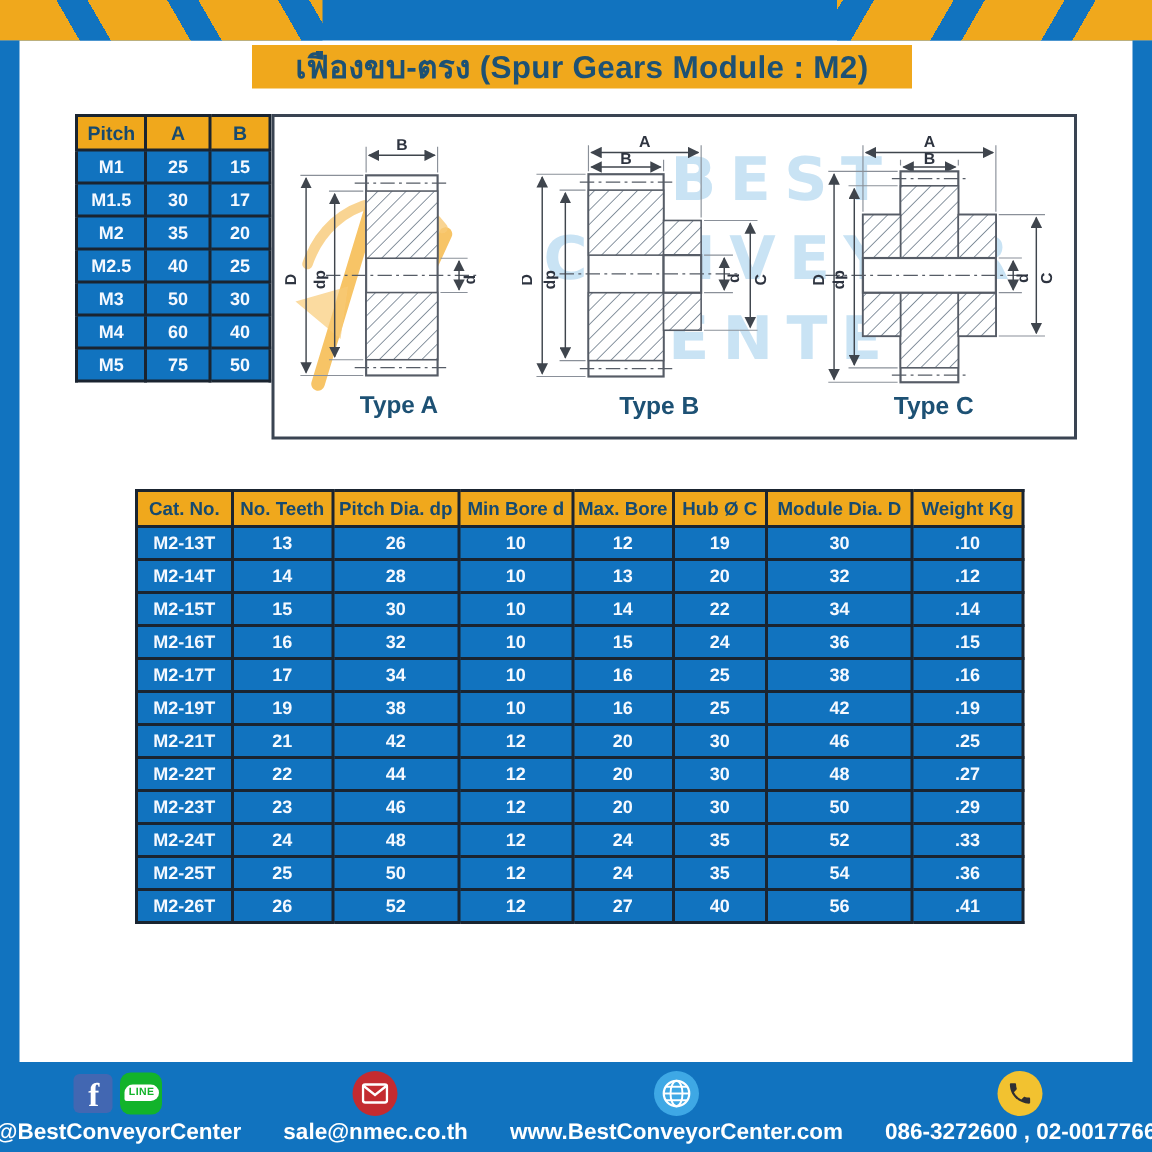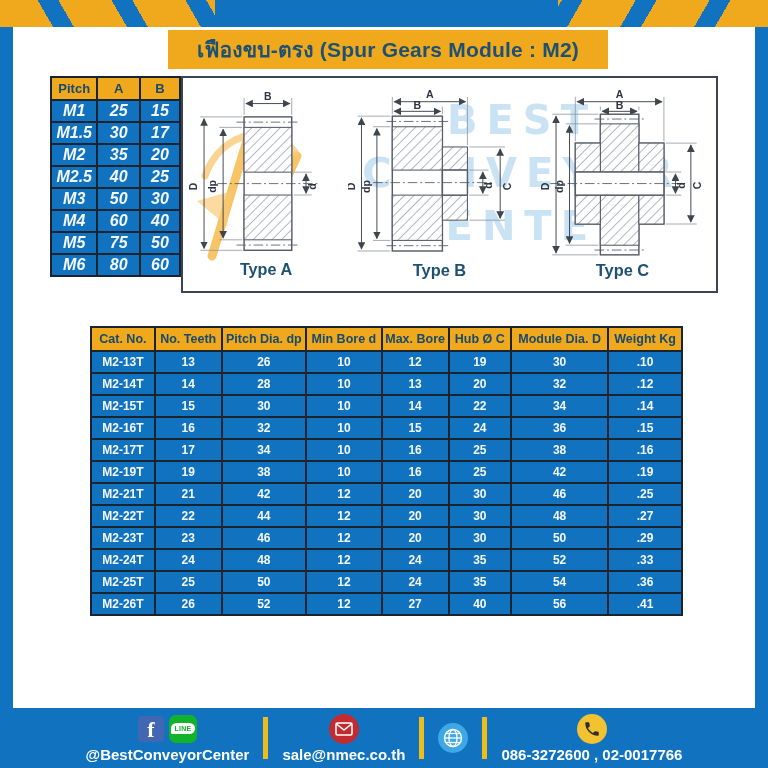"เฟืองขบ-ตรง (Spur Gears Module :" .title-bar { height: 39px -> 29px }
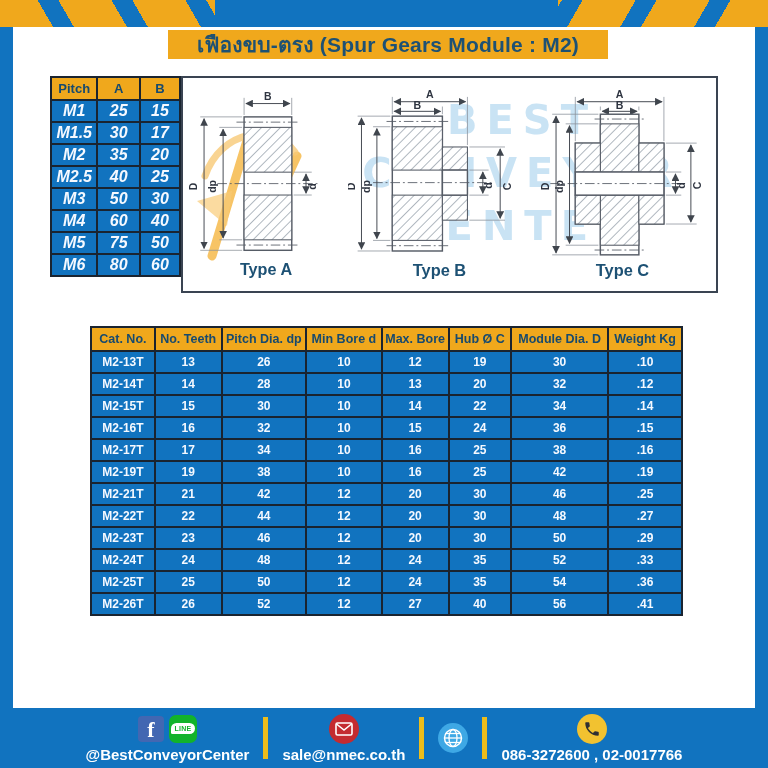"M1" .pitch-table td { font-size: 16px -> 12px; font-style: italic -> none }
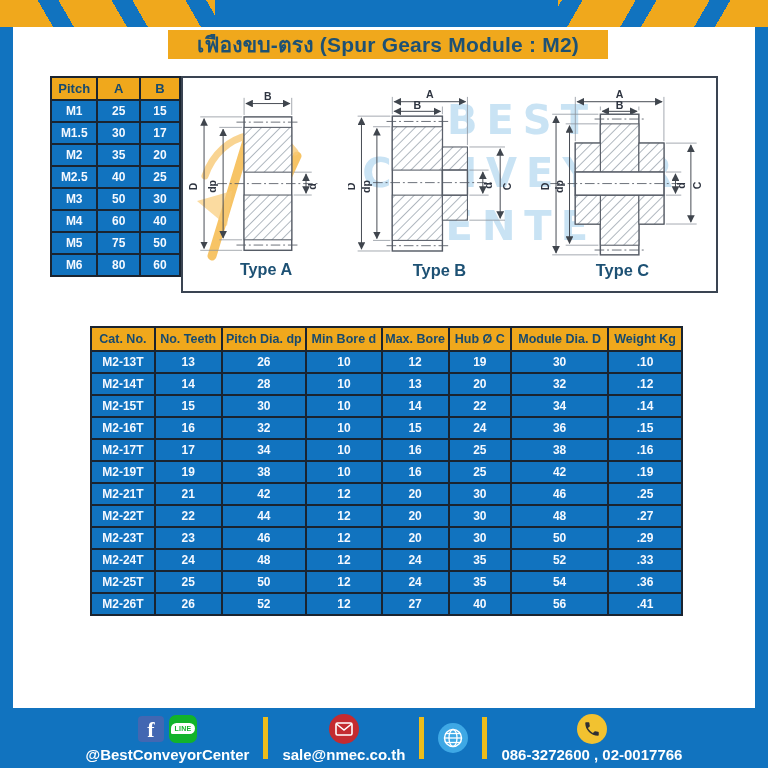"M6" tr { html: <tr> <td>M6</td> <td>80</td> <td>60</td> </tr> -> none }
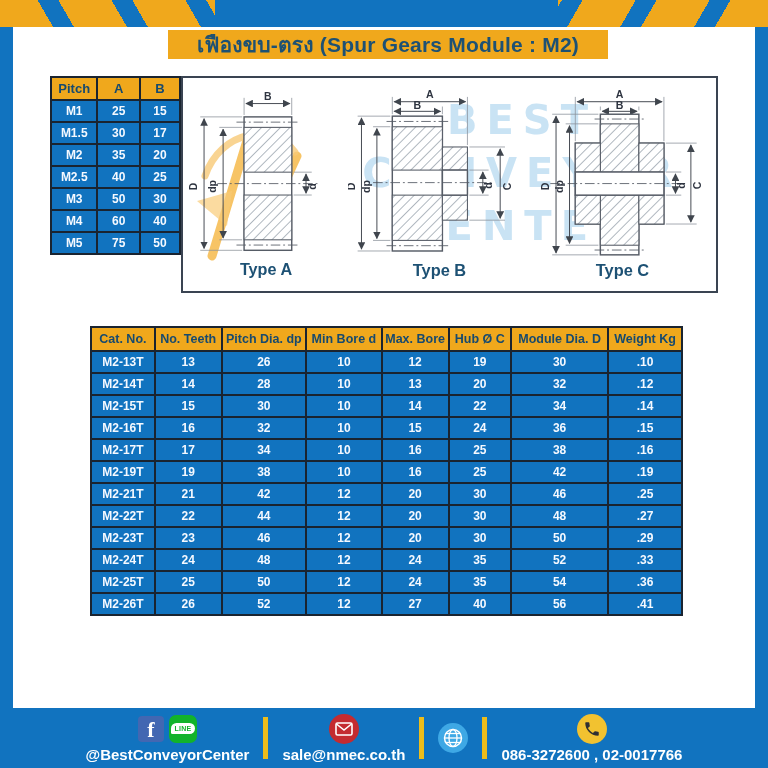"www.BestConveyorCenter.com" div.lbl { html: none -> <div>www.BestConveyorCenter.com</div> }
